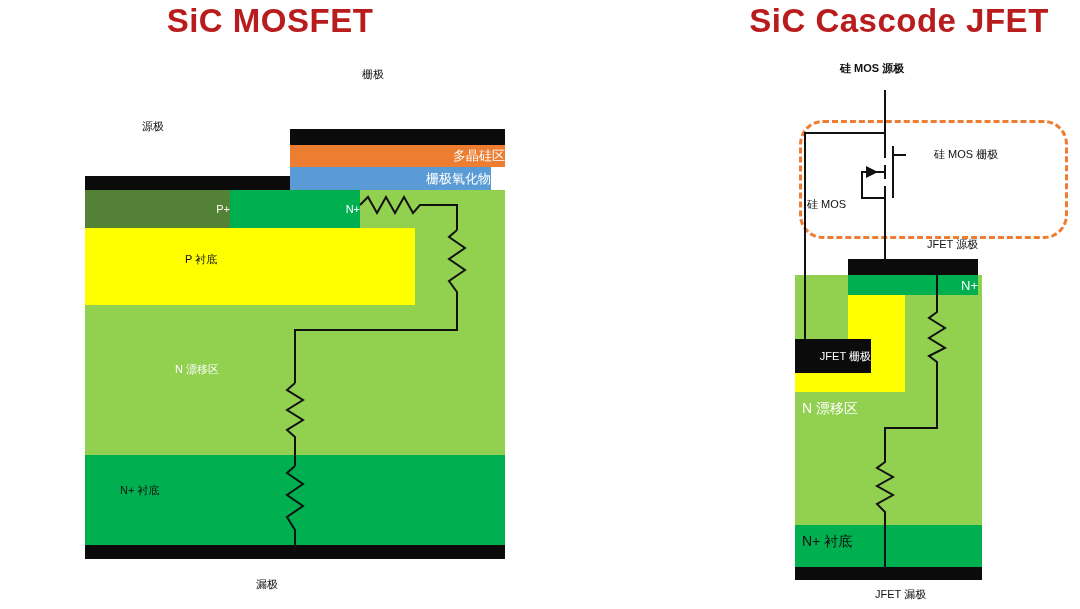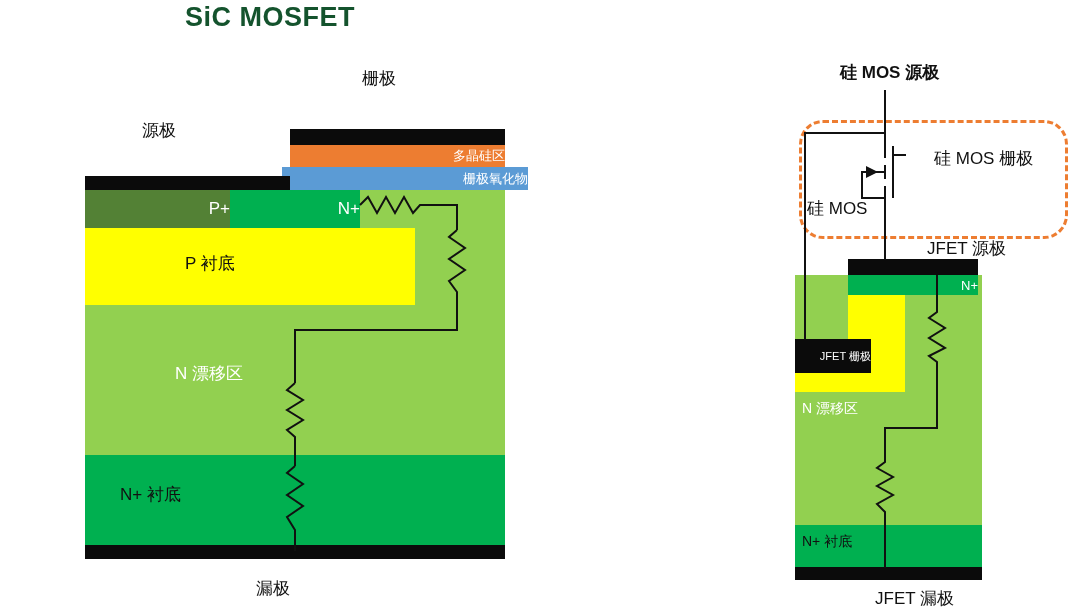"SiC MOSFET" .title { color: #14532d -> #b91c1c; font-size: 27px -> 33px }
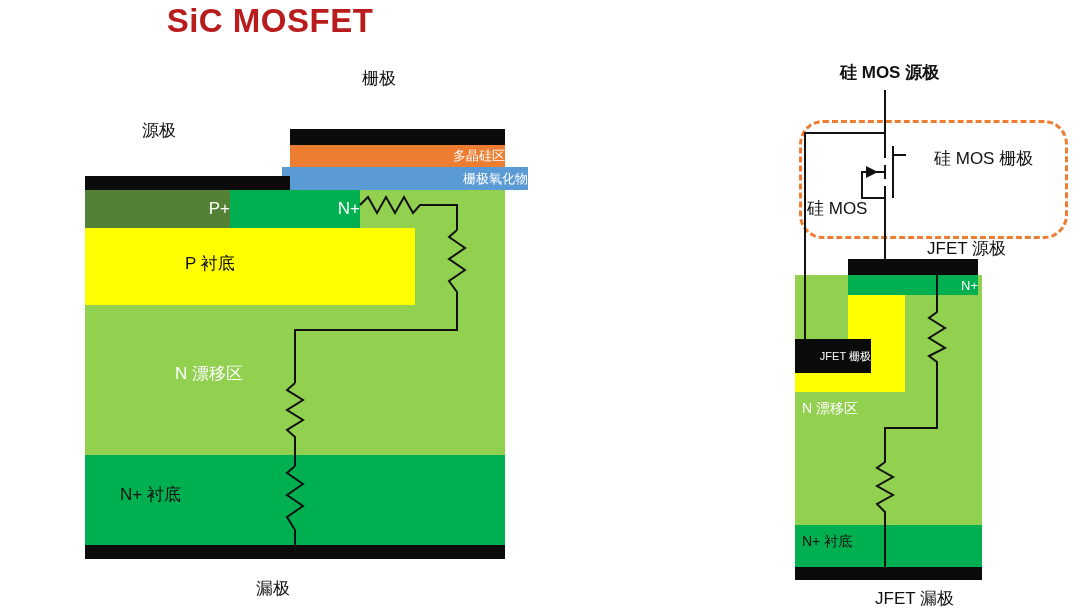"SiC Cascode JFET" div.abs { html: none -> <div>SiC Cascode JFET</div> }
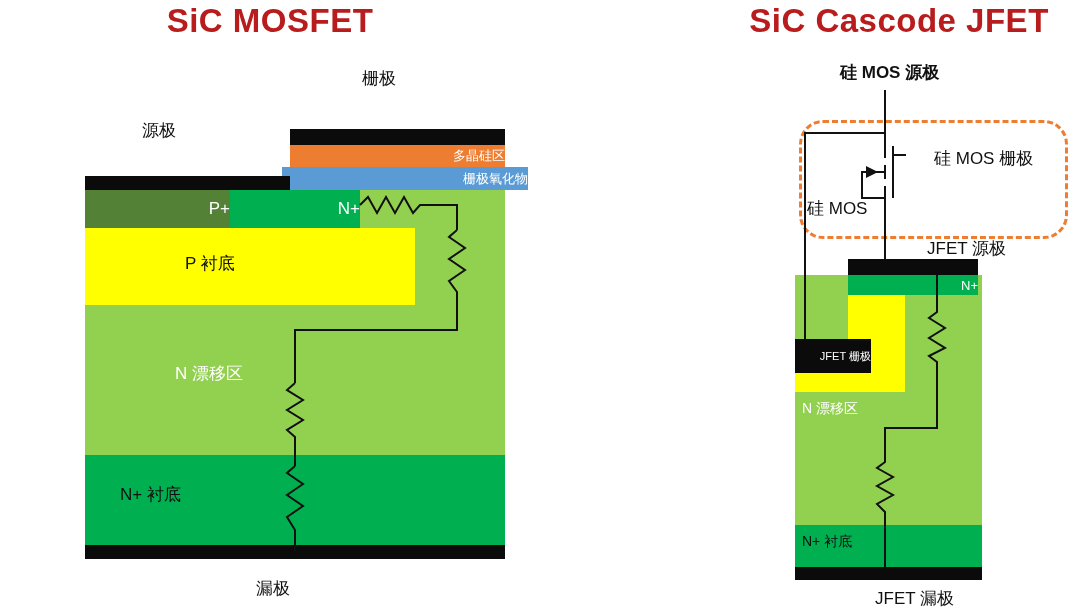"栅极" .lbl { font-size: 17px -> 11px }
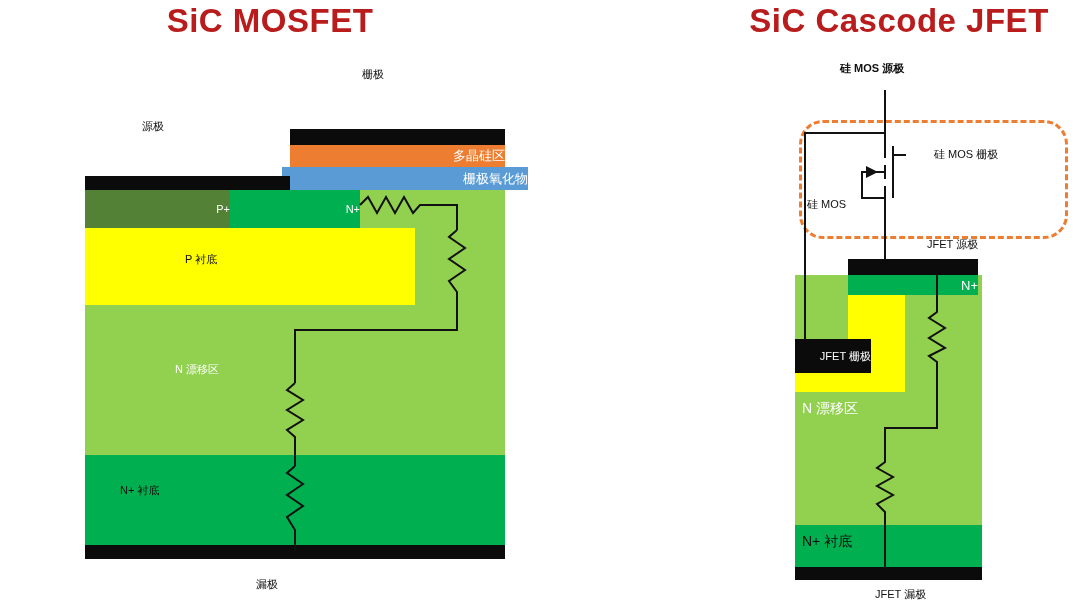"栅极氧化物" div.region { left: 282px -> 290px; width: 246px -> 201px }
